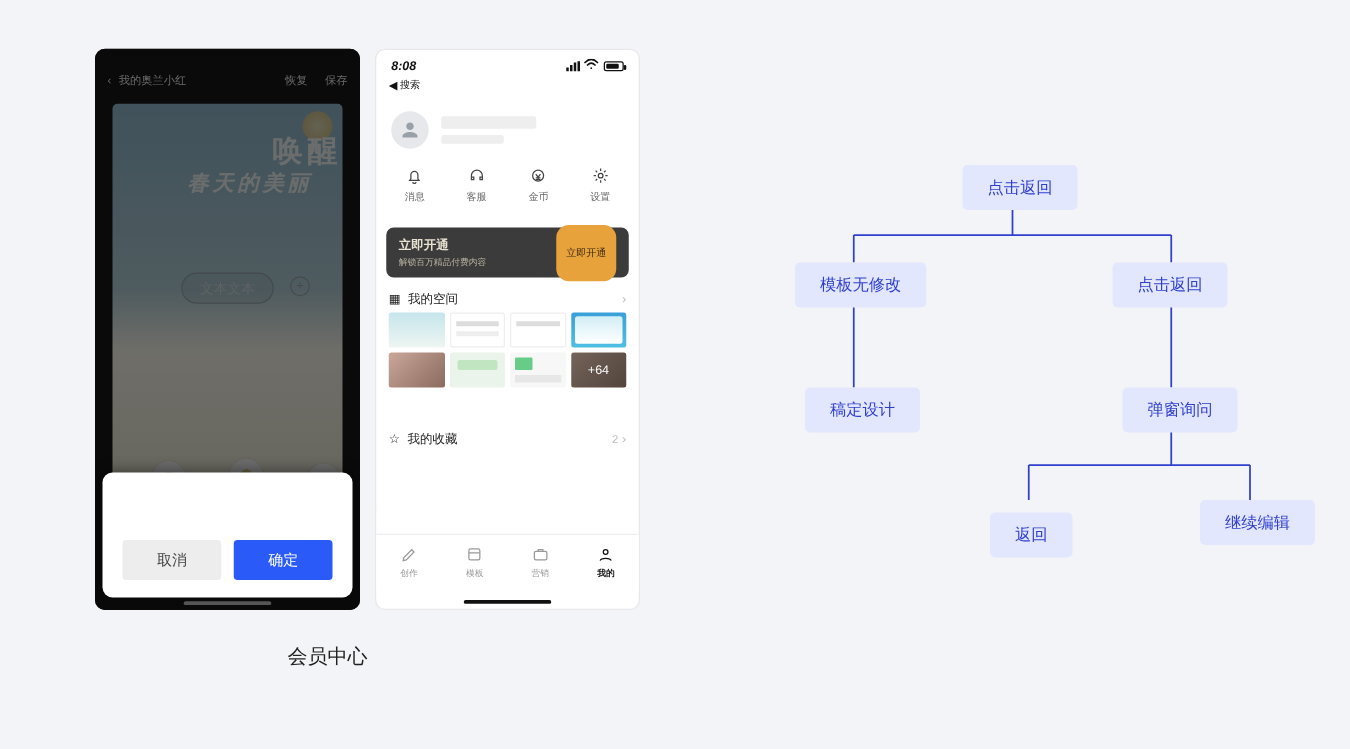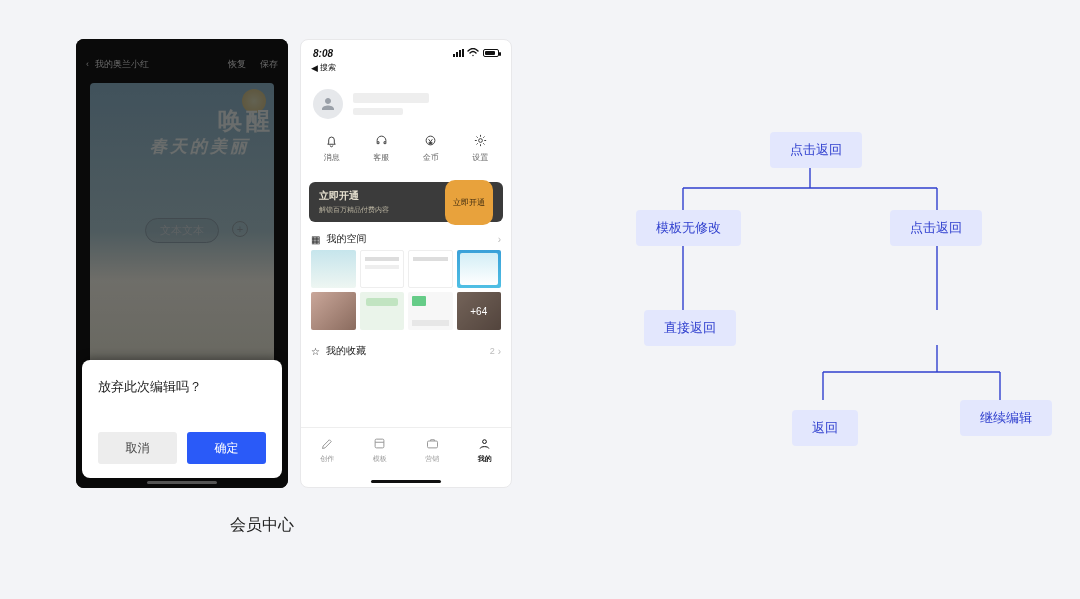"+64" .cell { height: 38px -> 28px }
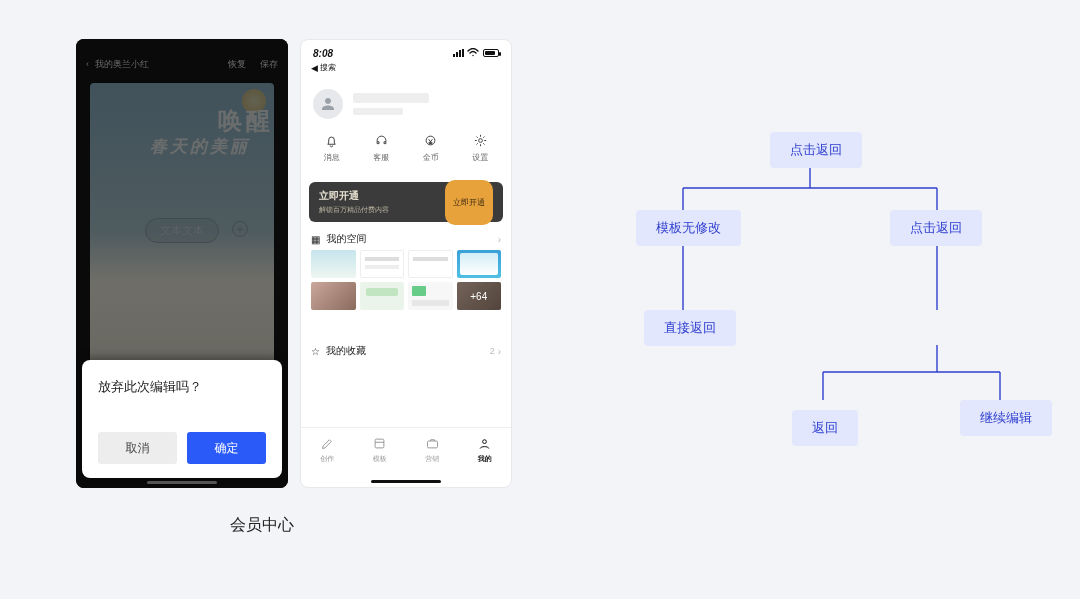"直接返回" div.node { text: 直接返回 -> 稿定设计 }
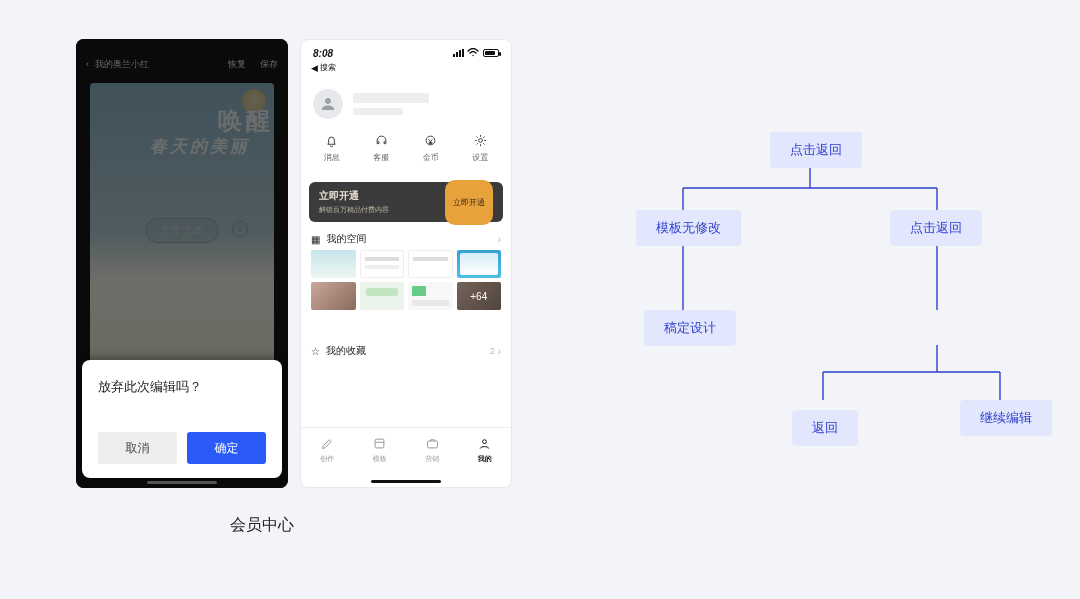"弹窗询问" div.node { html: none -> <div>弹窗询问</div> }
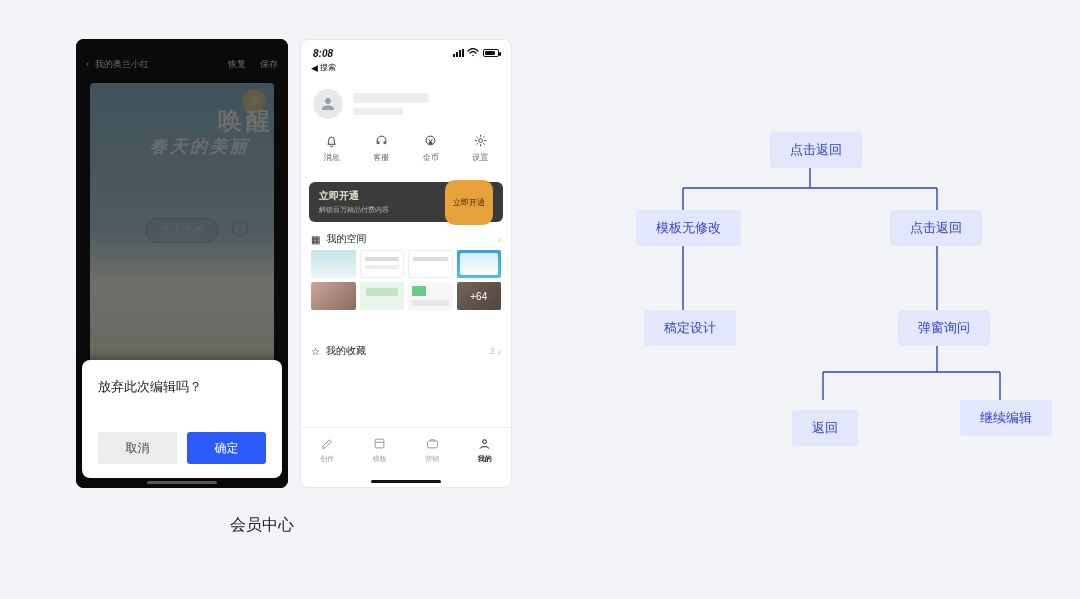"放弃此次编辑吗？" div.q { html: <div>放弃此次编辑吗？</div> -> none }
